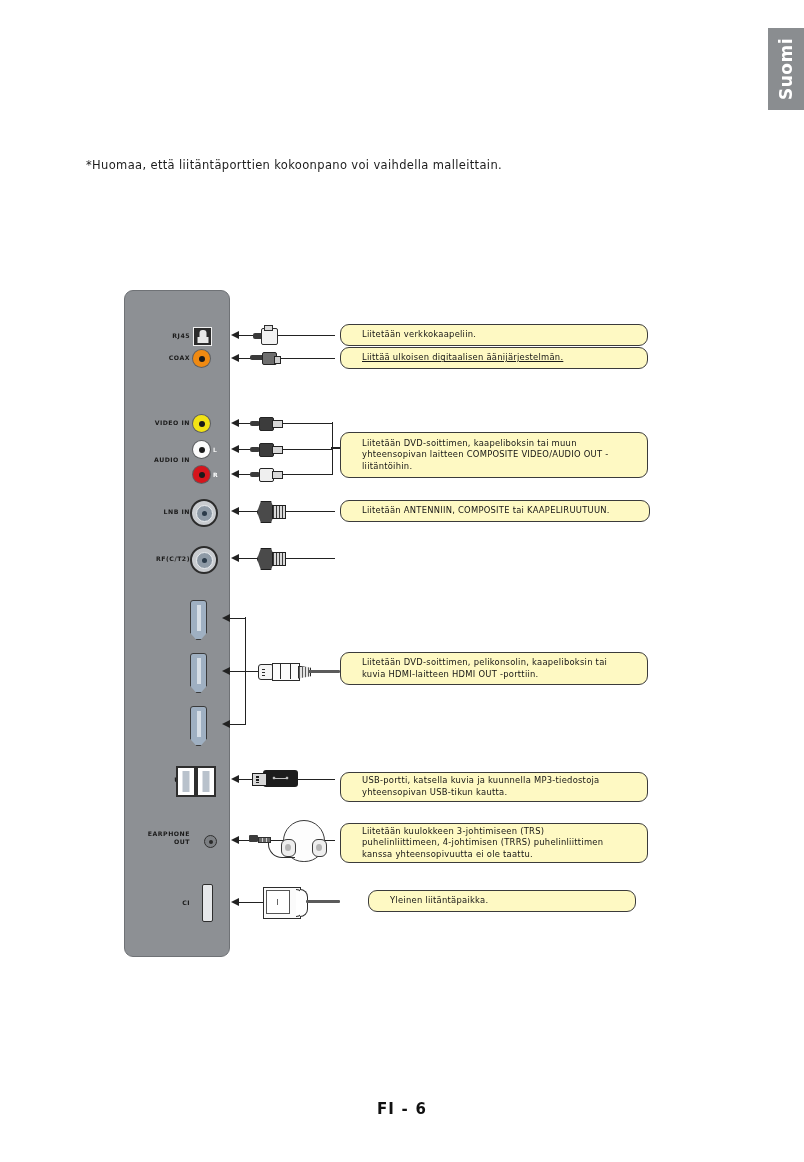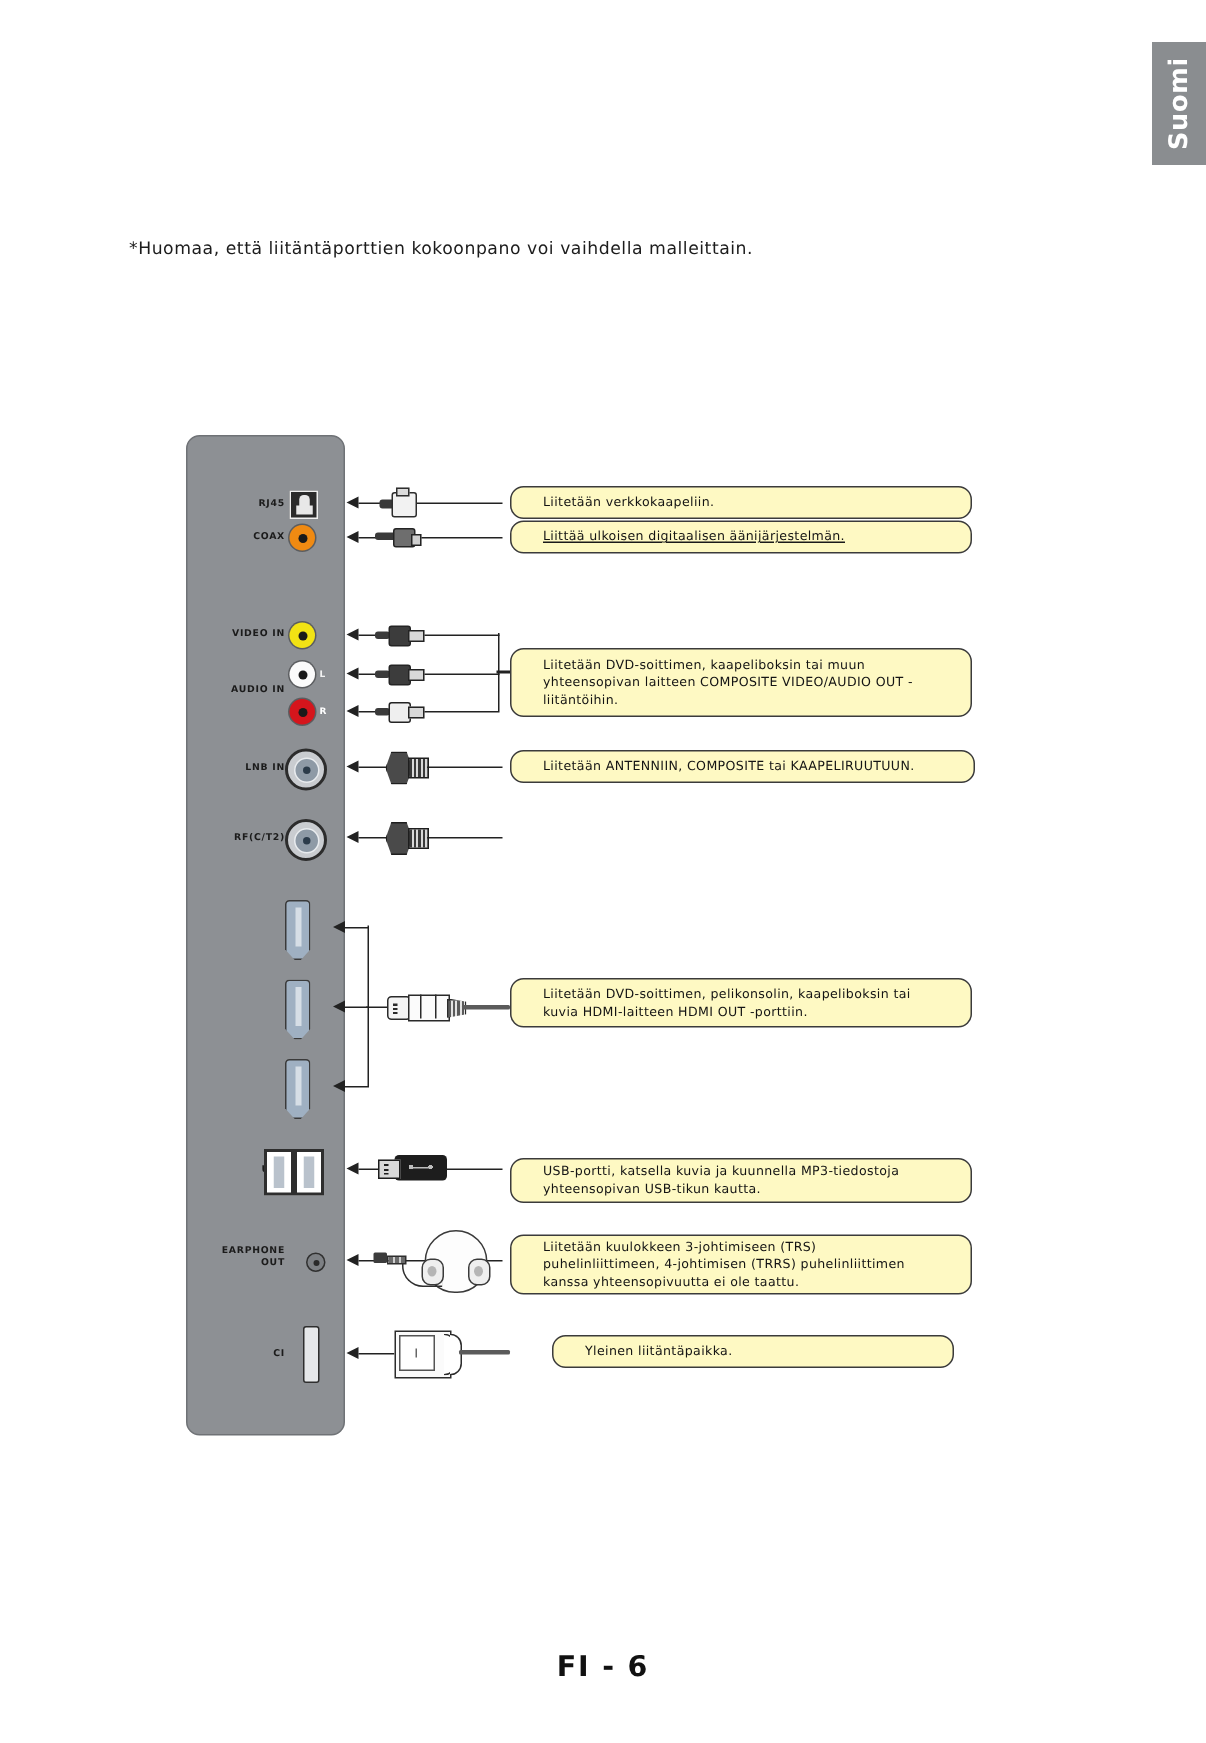"FI - 6" .footer { font-size: 19px -> 15px }
